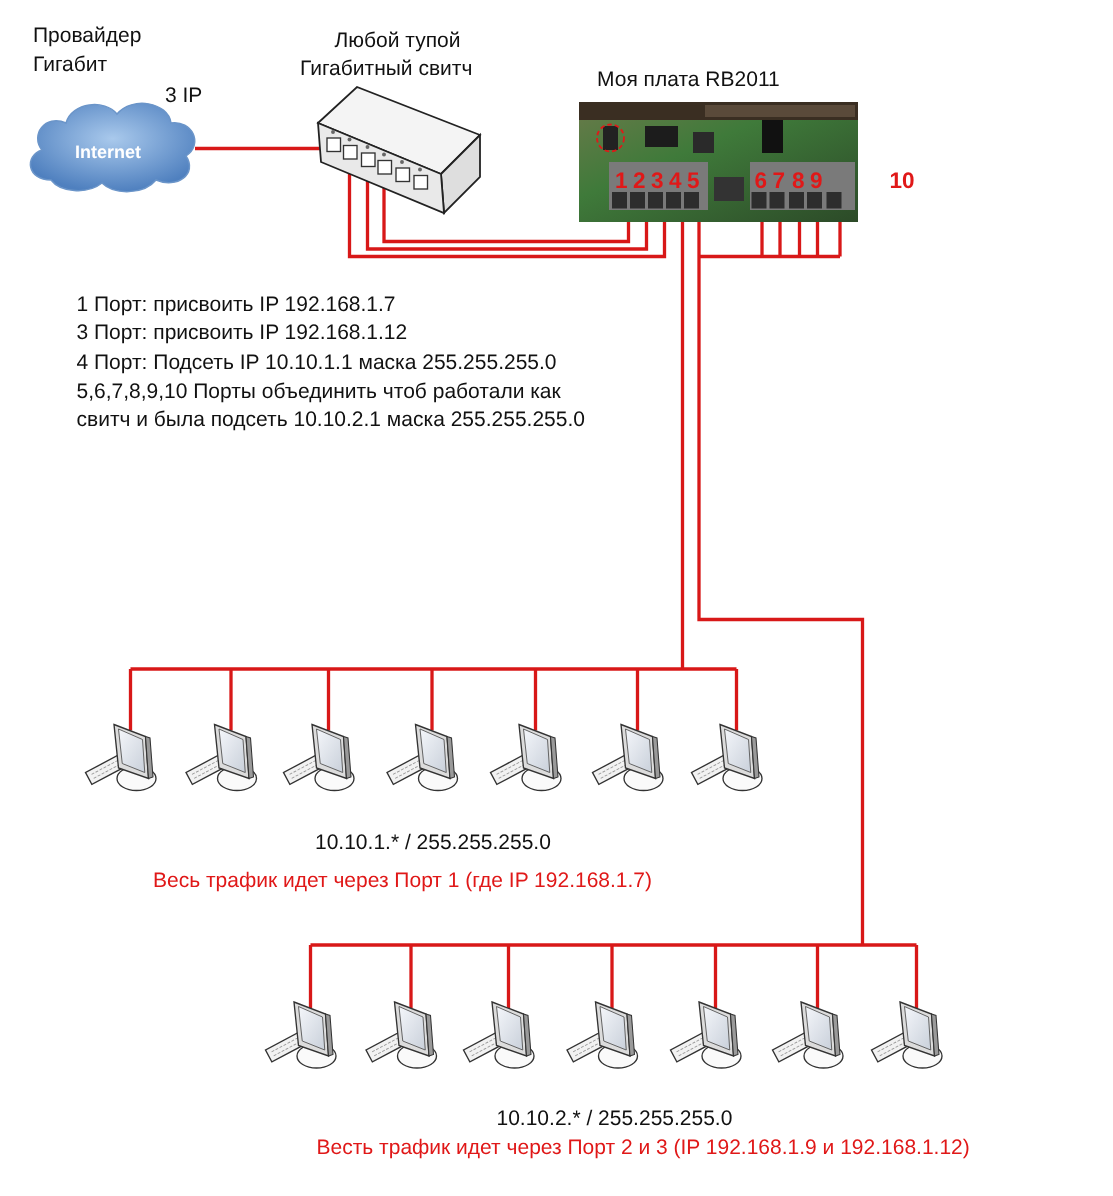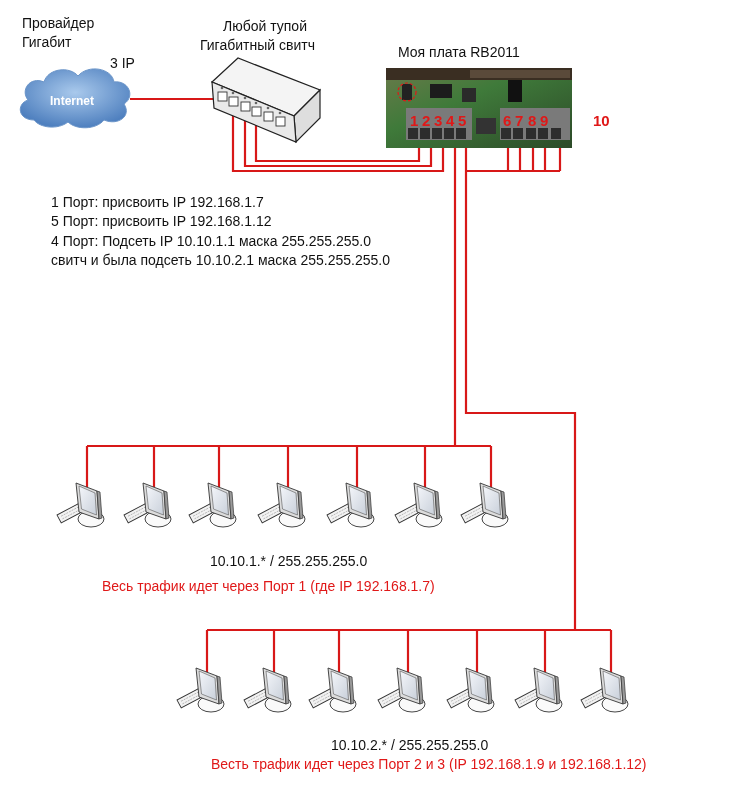"5 Порт: присвоить IP 192.168.1.12" div { text: 5 -> 3 }
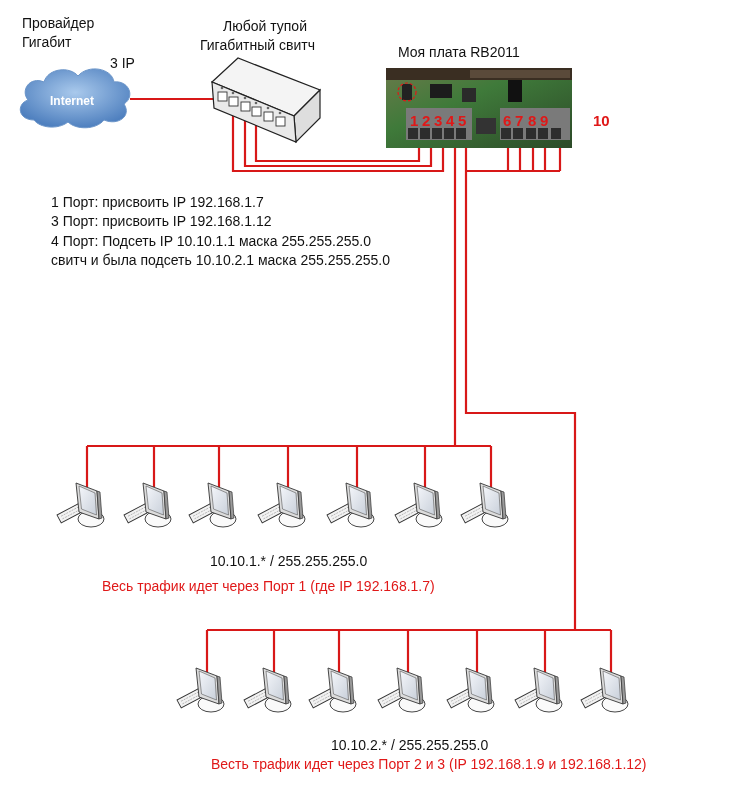"5,6,7,8,9,10 Порты объединить чтоб" div { html: none -> <div>5,6,7,8,9,10 Порты объединить чтоб работали как</div> }
